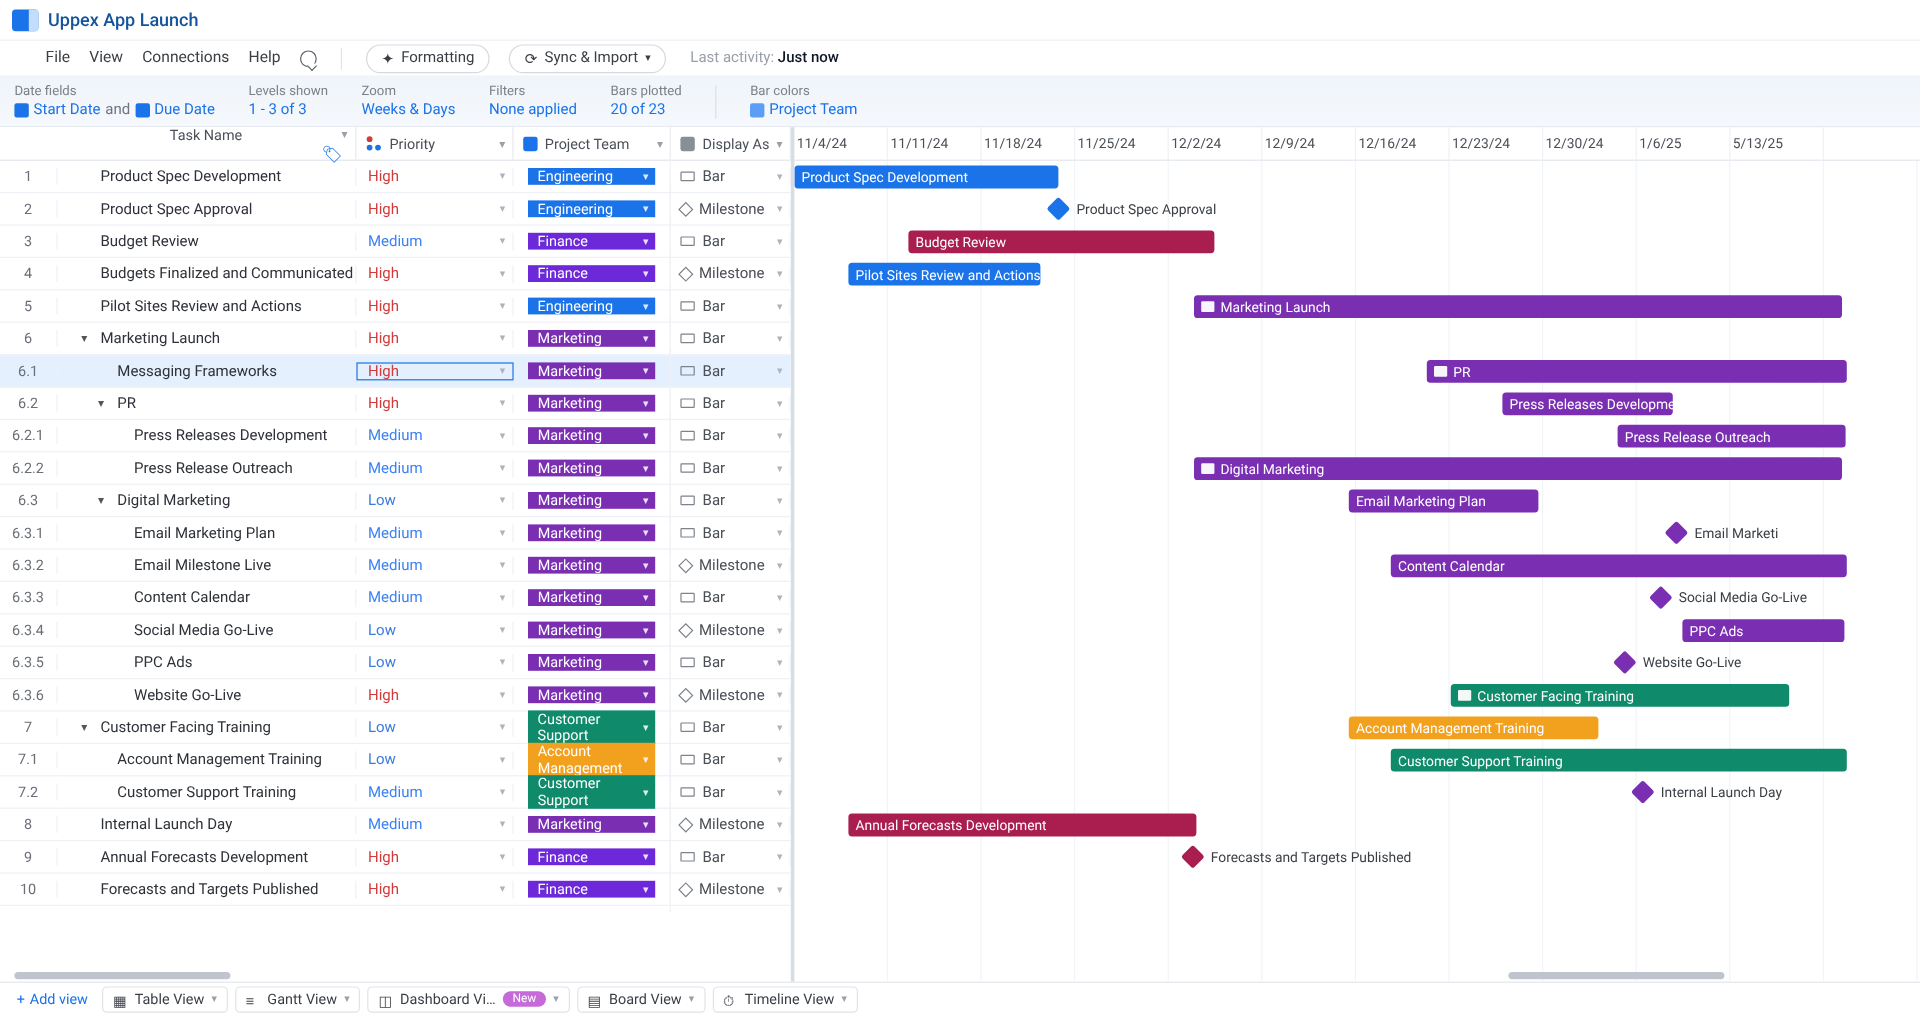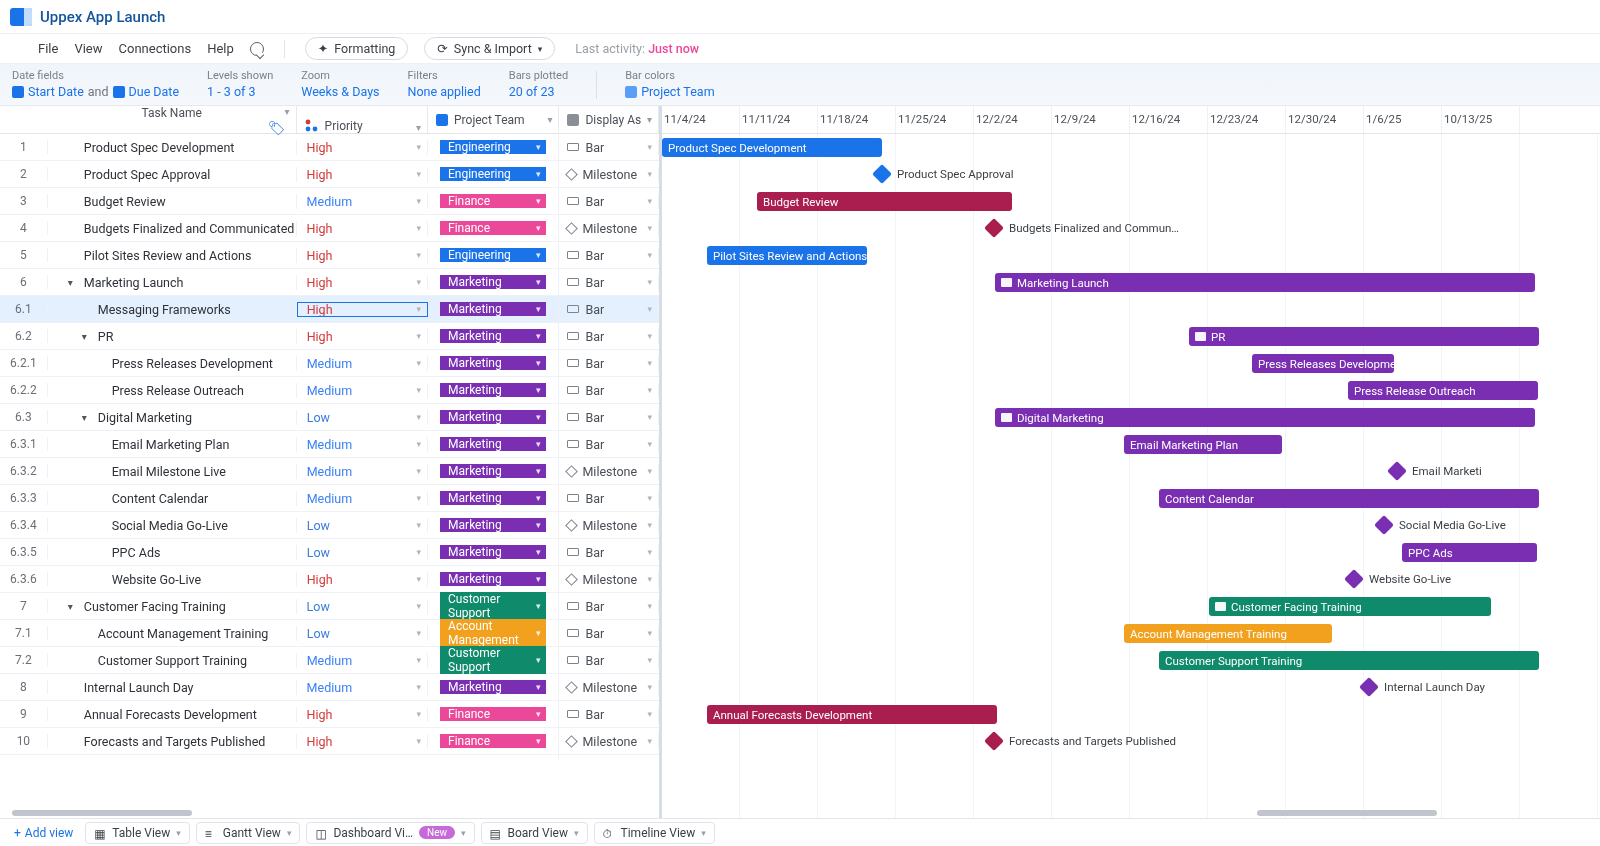"Just now" .menubar .activity b { color: #ec4899 -> #0f172a }
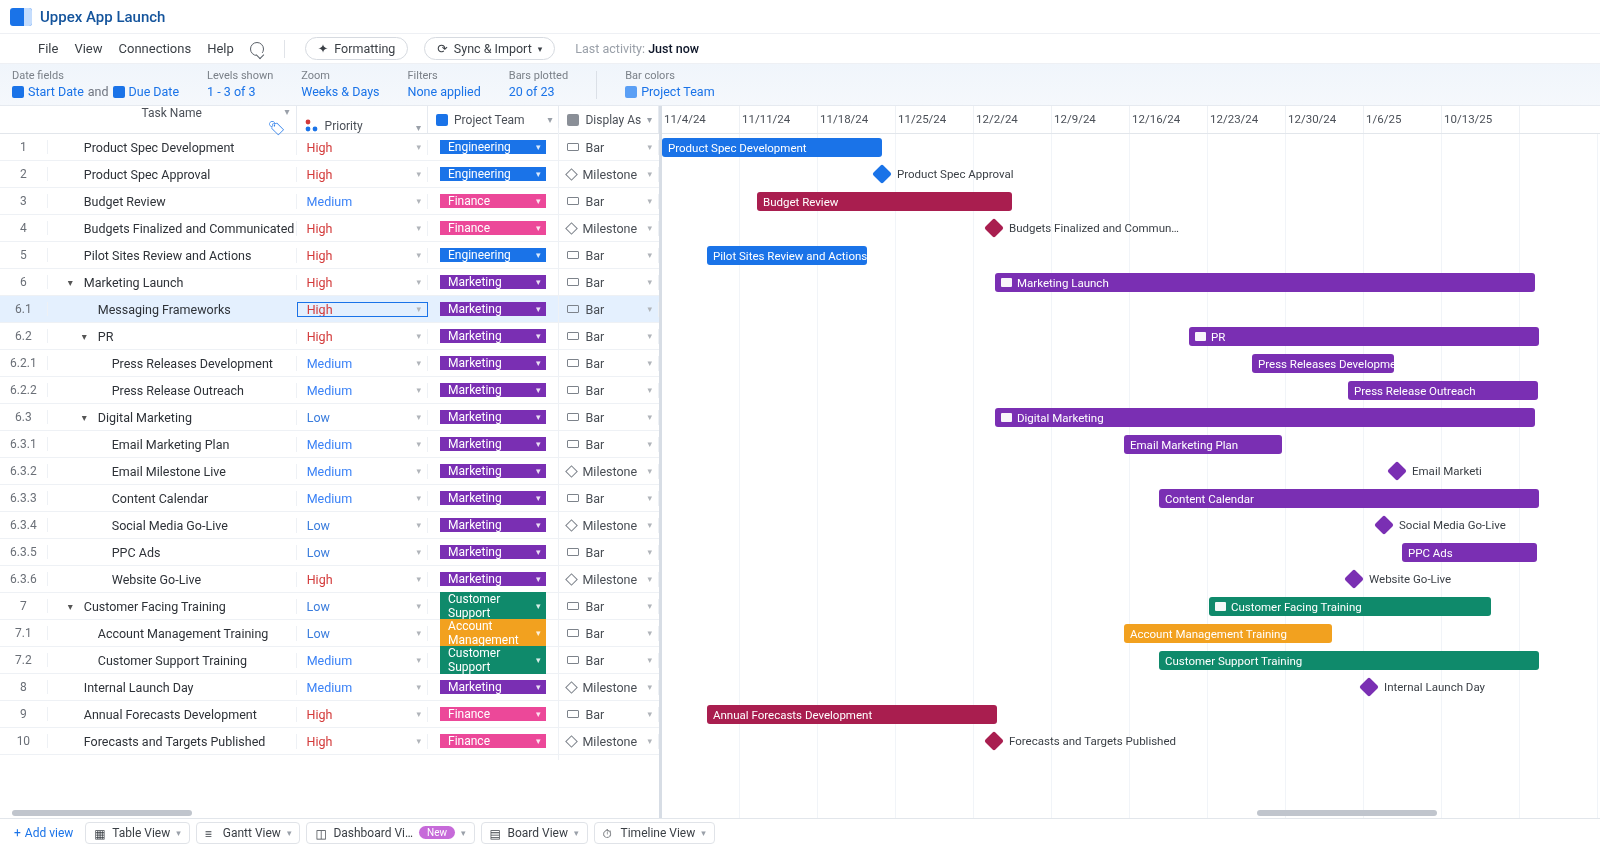"Priority" div.cell { align-items: flex-end -> none }
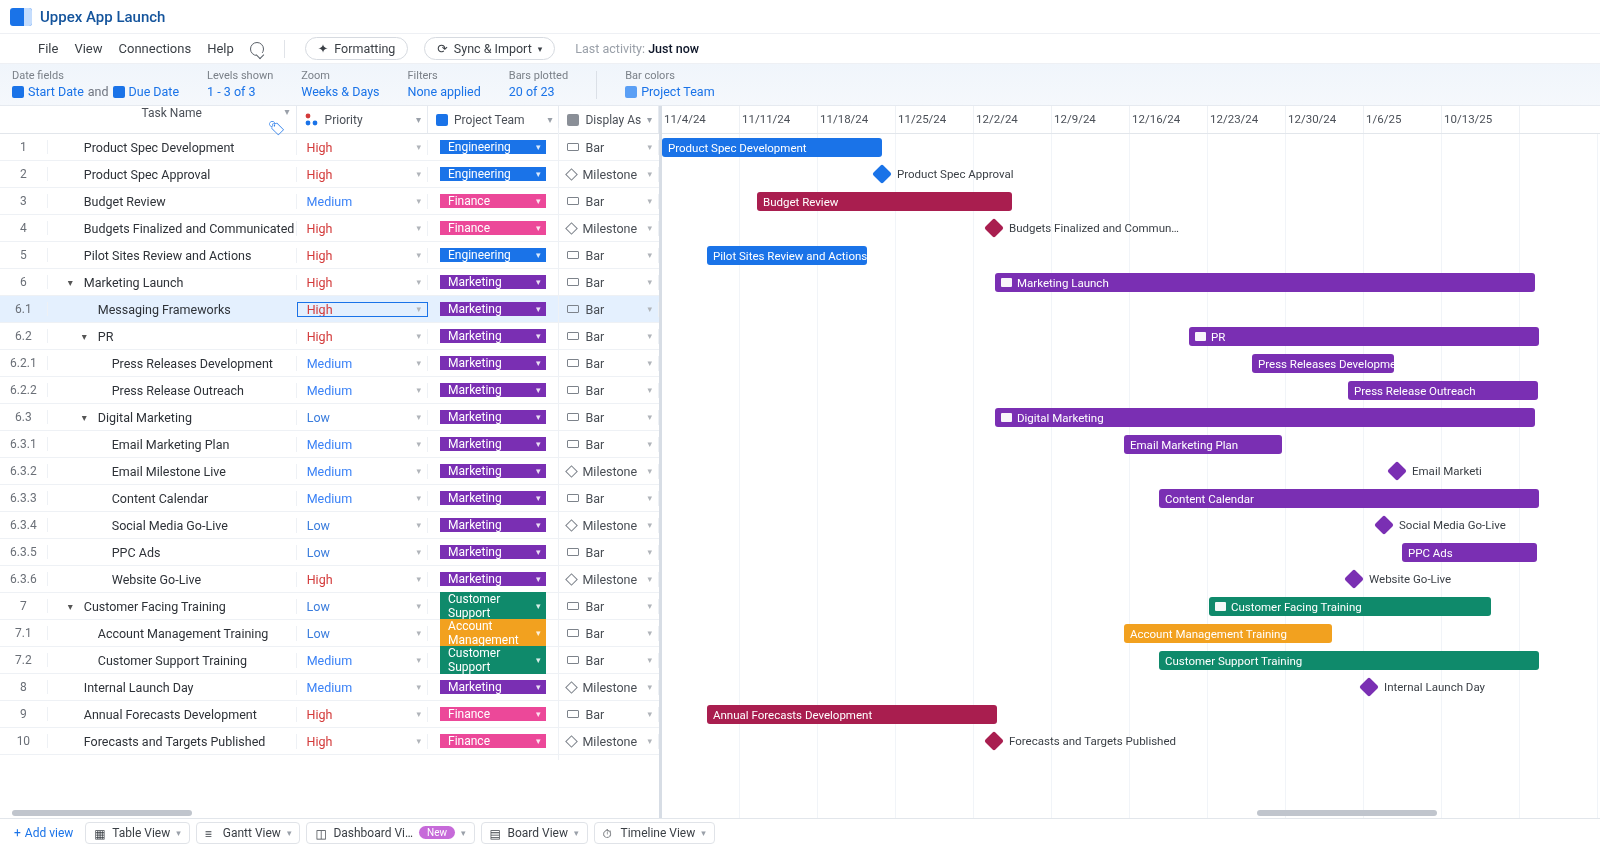"10/13/25" div.wk { text: 10/13/25 -> 5/13/25 }
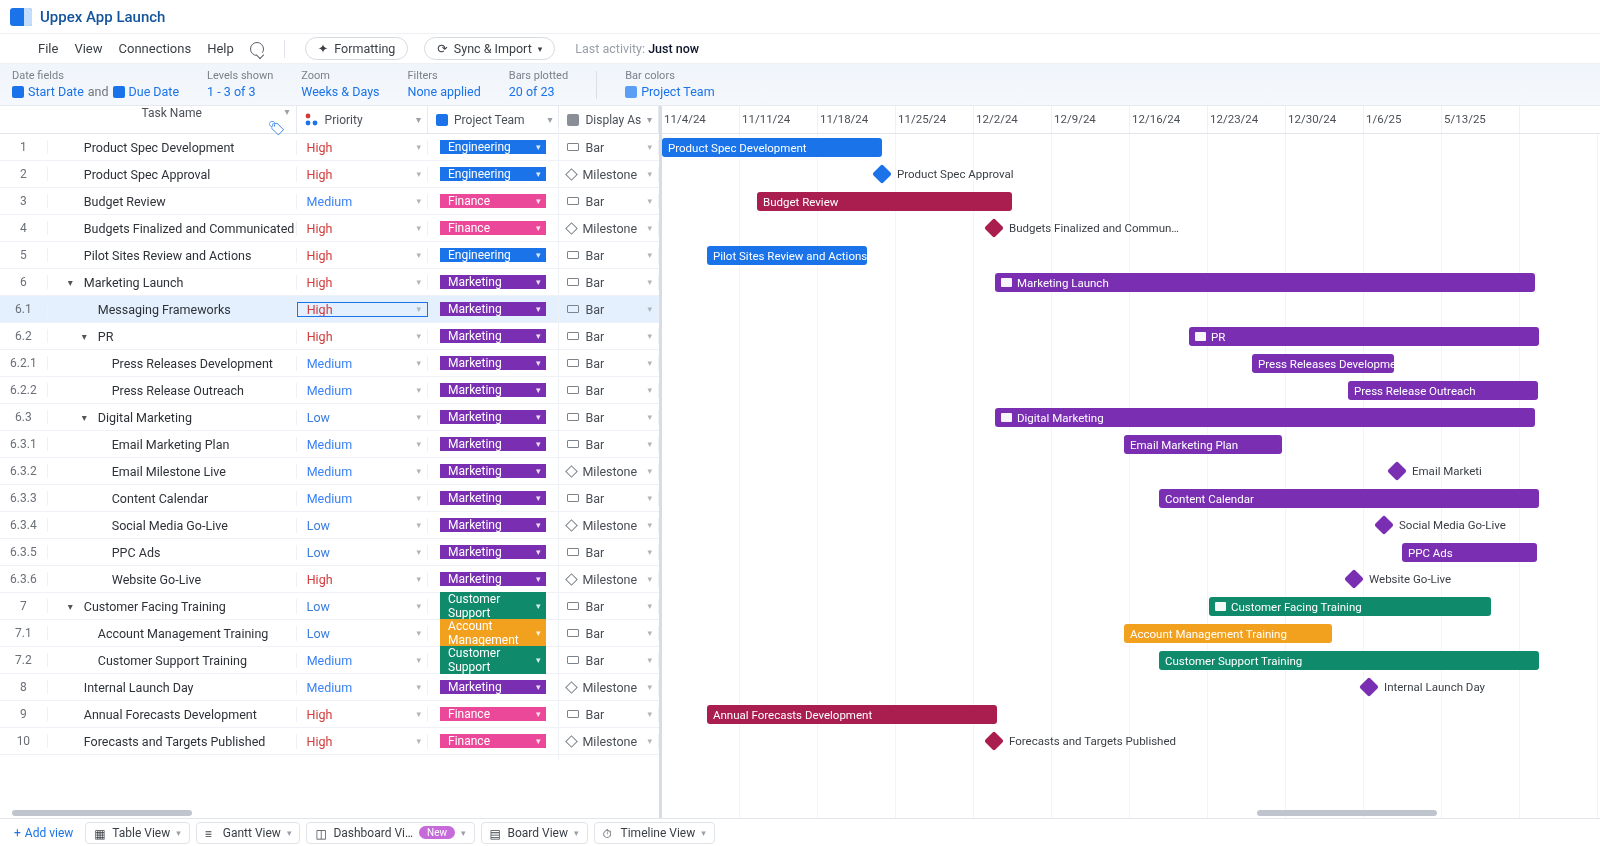"Finance" .team-fin { background: #ec4899 -> #6d28d9 }
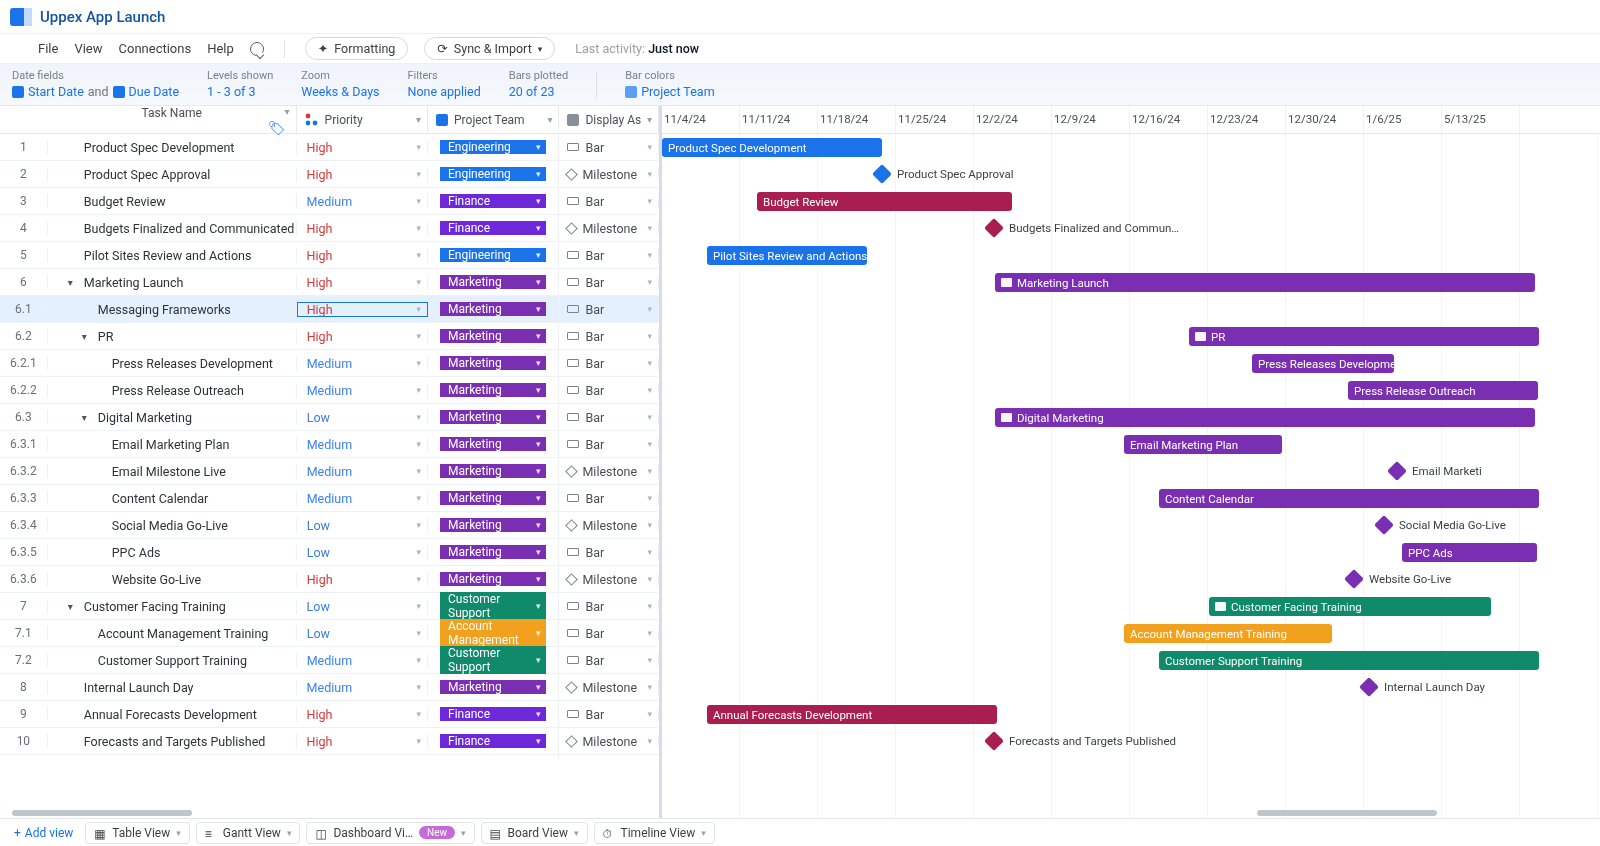"Budgets Finalized and Commun…" div.ganttrow { html: <div> <div> <span></span> <span>Budgets Finalized and Commun…</span> </div> </div> -> none }
